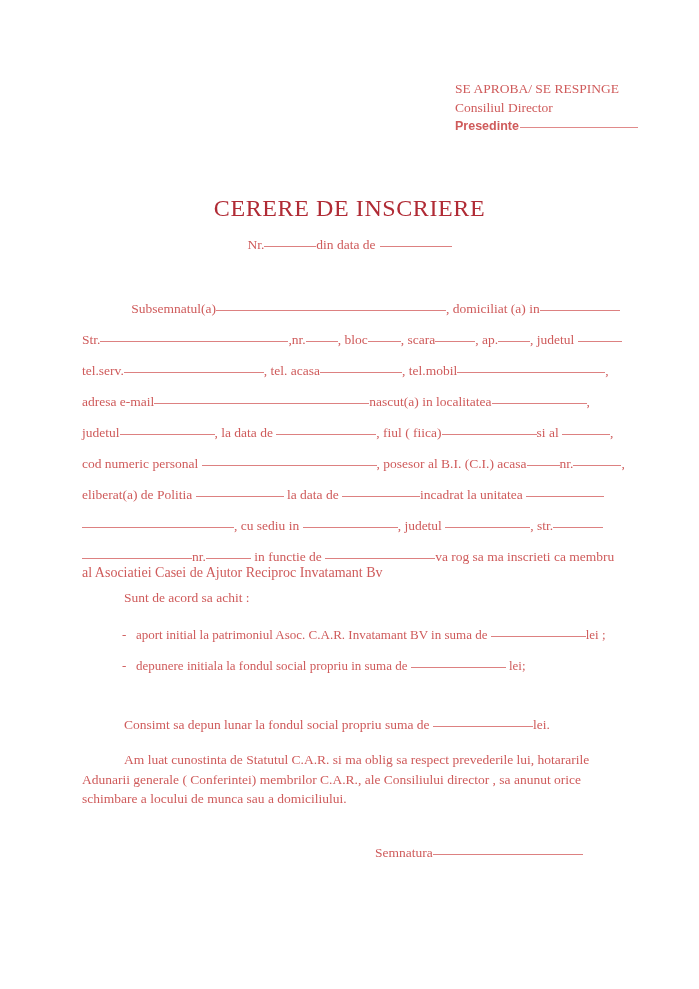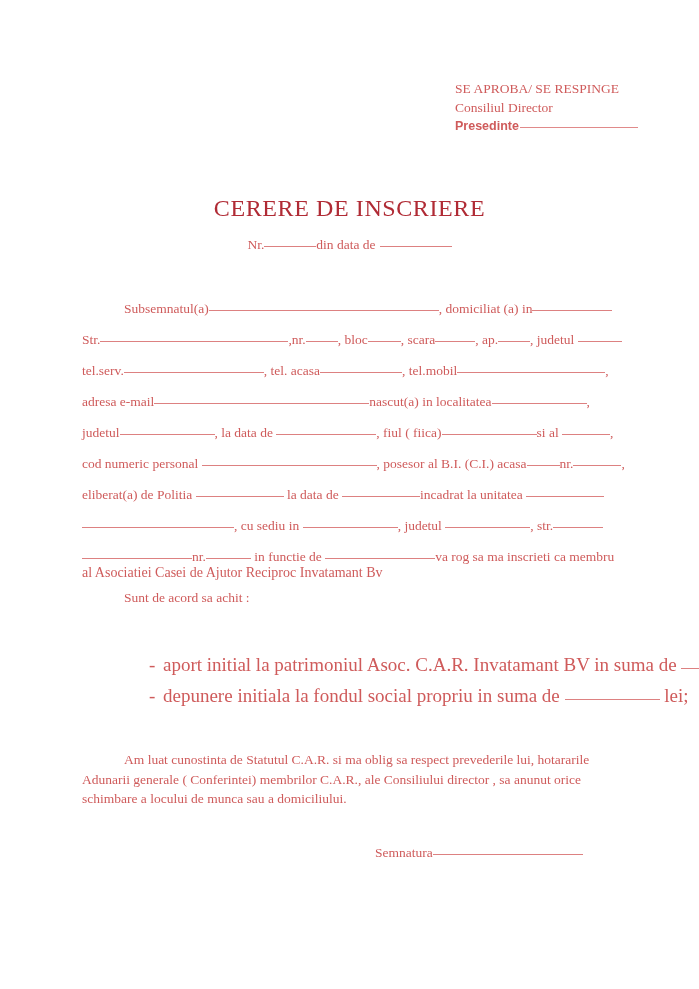"Subsemnatul(a) , domiciliat (a) in" .fline.indent { text-align: none -> center }
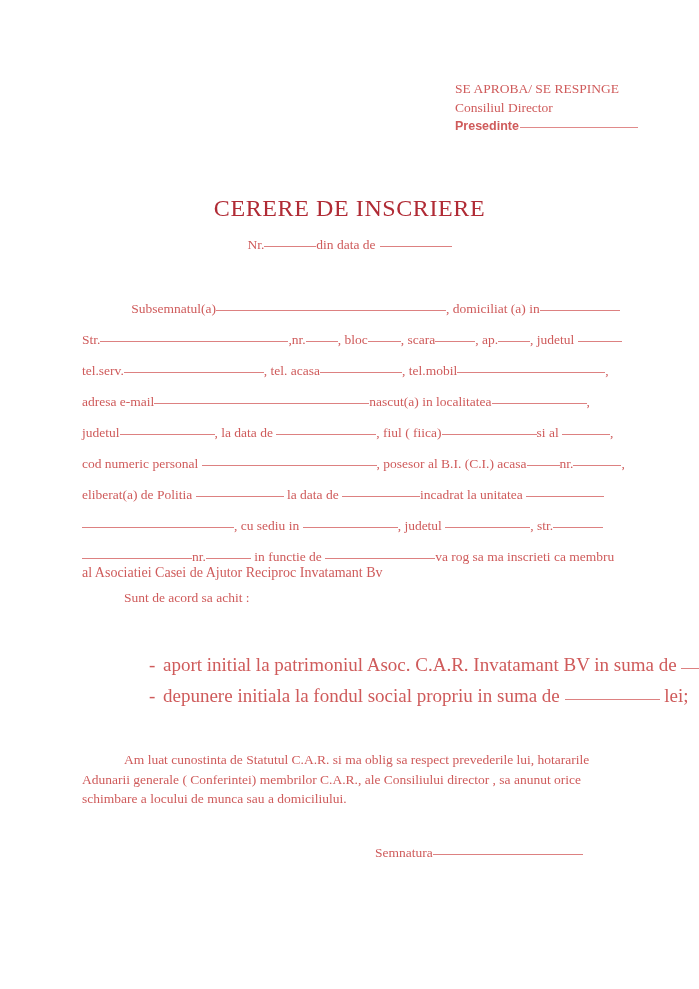"- aport initial la patrimoniul" .bullets { font-size: 19px -> 13px; margin-left: 27px -> none; top: 655px -> 623px }
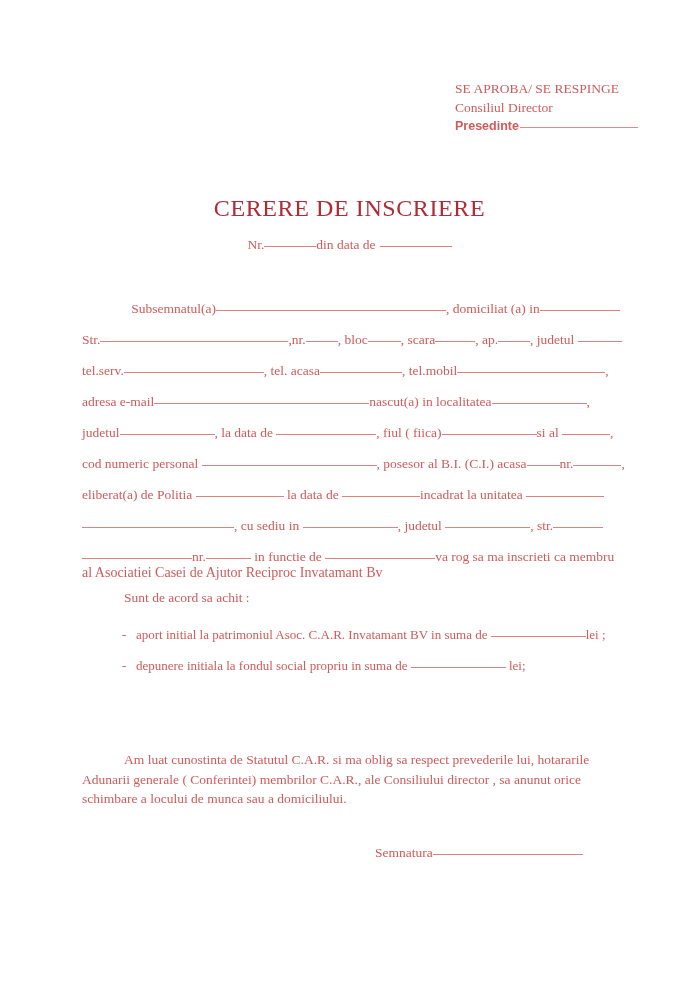"Consimt sa depun lunar la" div.consent { html: none -> <div><span>Consimt sa depun lunar la fondul social propriu suma de </span><span></span><span>lei.</span></div> }
